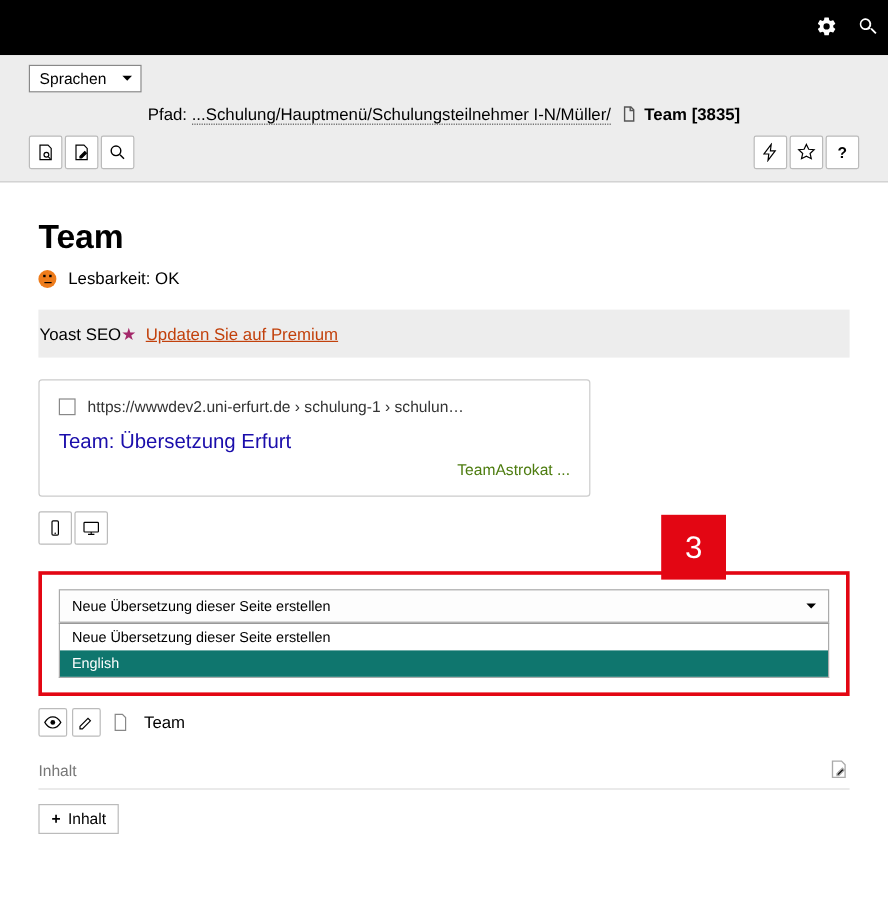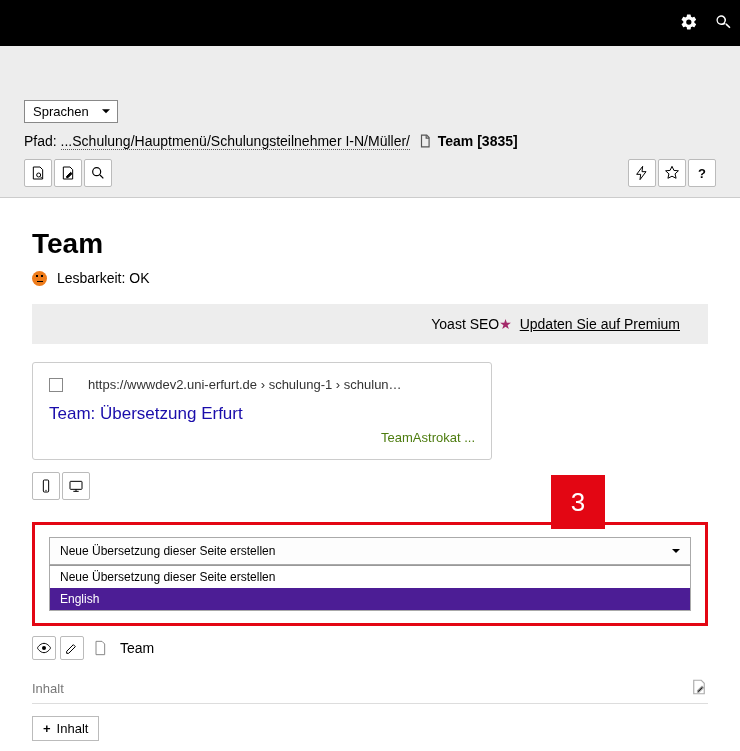"Sprachen" .lang-wrap { margin-top: 46px -> none }
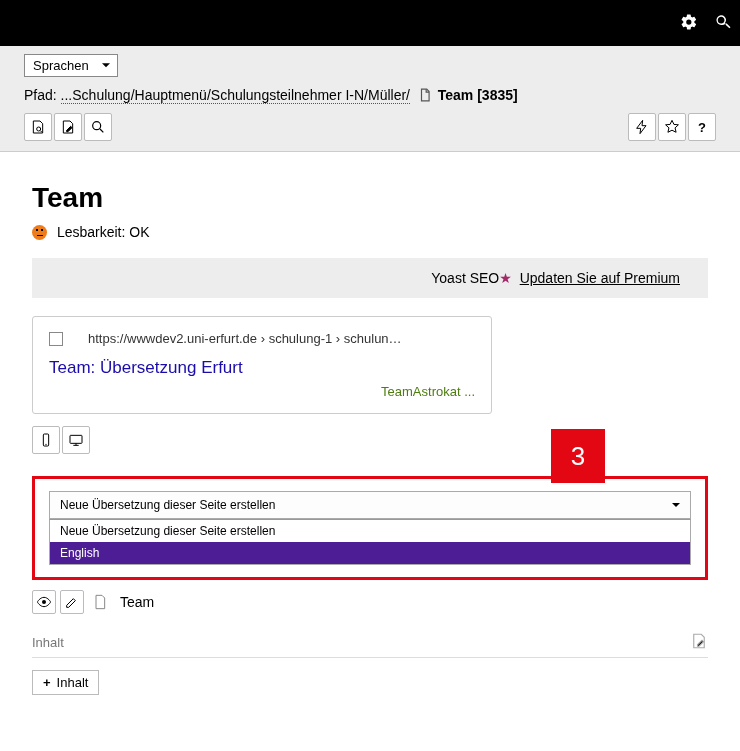"Pfad:" .breadcrumb { text-align: none -> center }
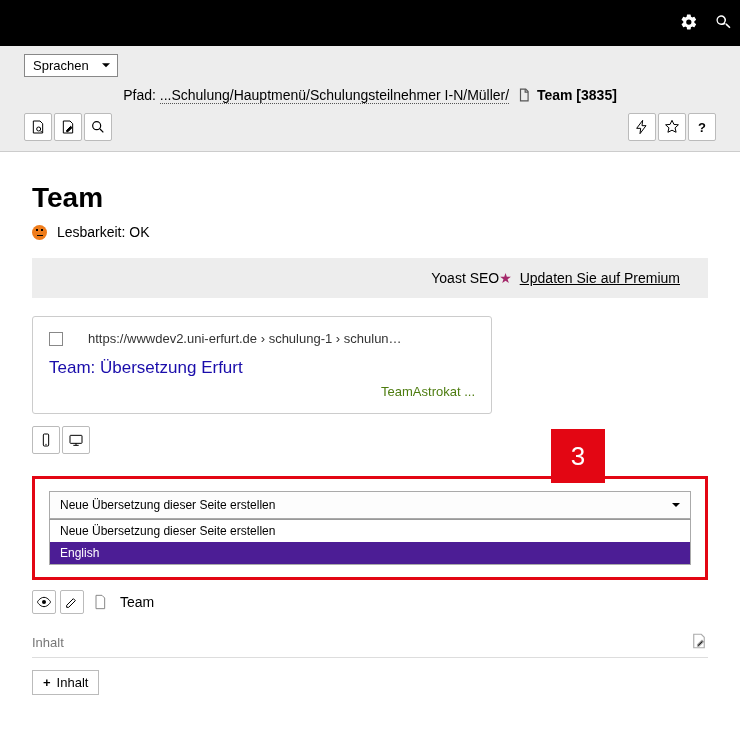"Yoast SEO" .yoast-bar { justify-content: flex-end -> flex-start; padding: 12px 28px -> 12px 1px }
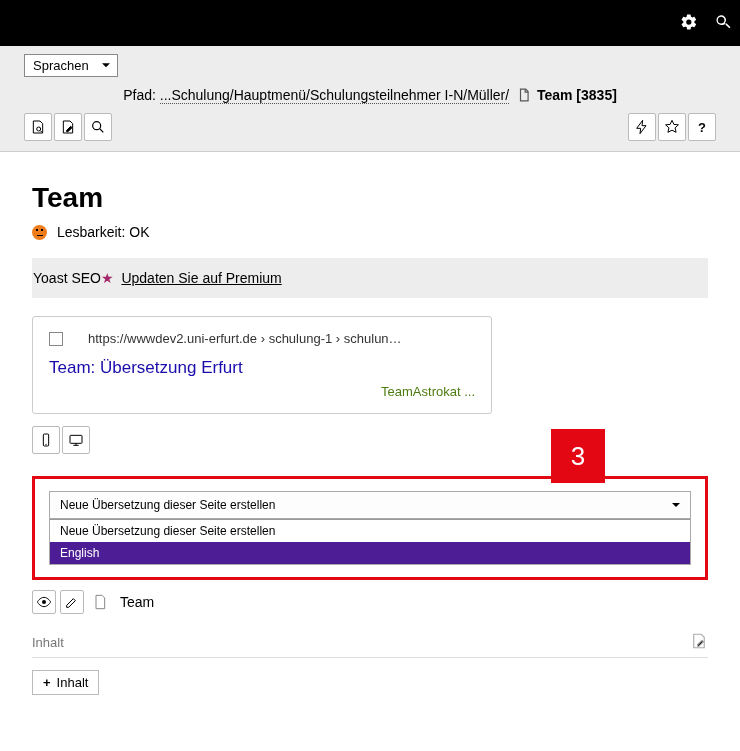"Updaten Sie auf Premium" .yoast-bar .premium { color: #000000 -> #c2410c }
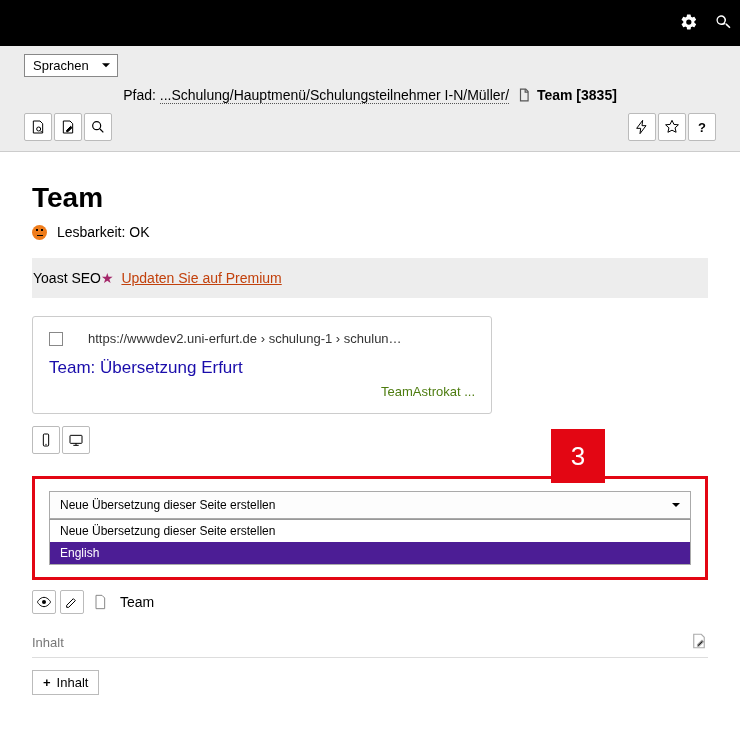"https://wwwdev2.uni-erfurt.de ›" .snippet-url-row { gap: 25px -> 10px }
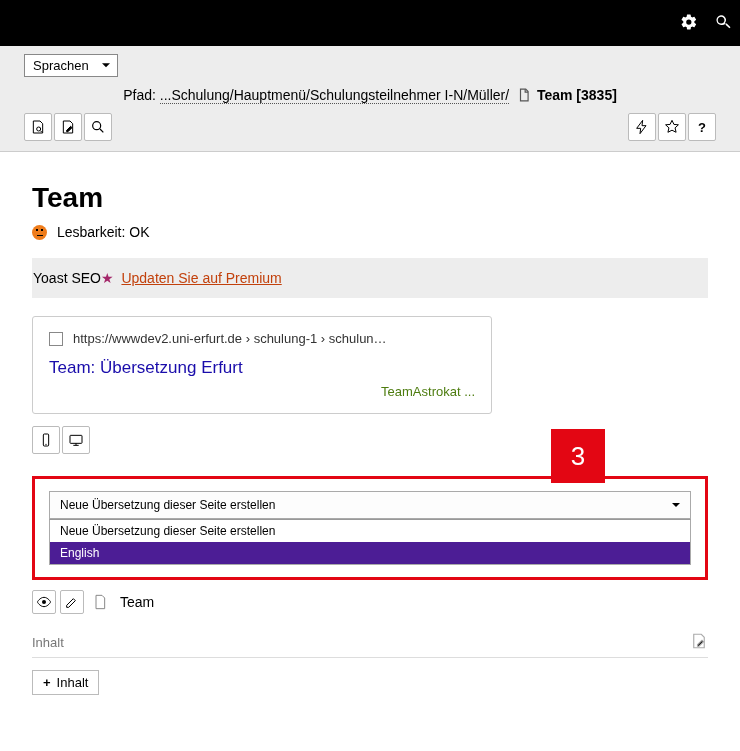"English" .dd-item.sel { background: #4c1d95 -> #0f766e }
